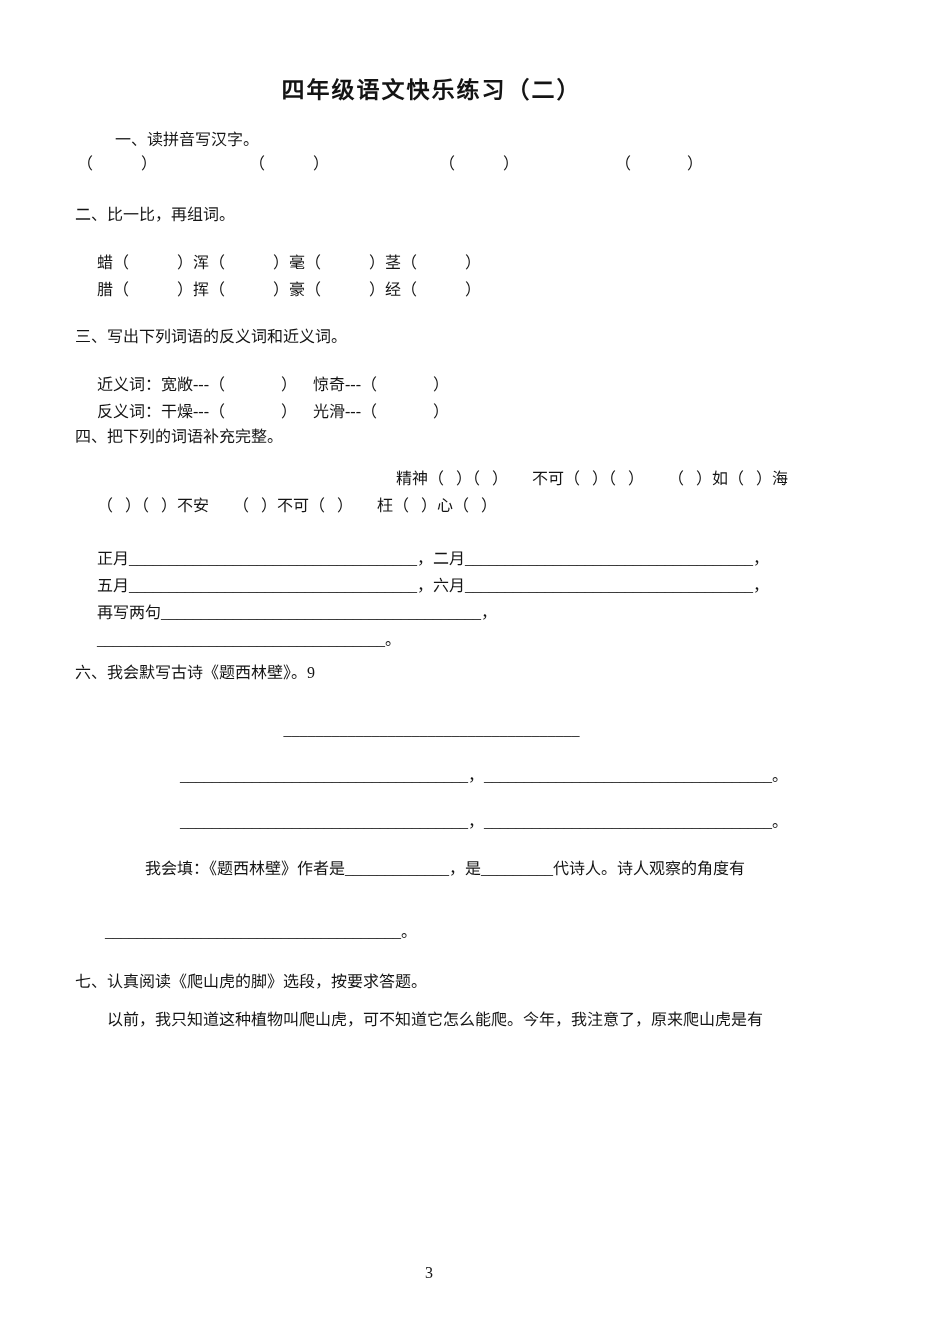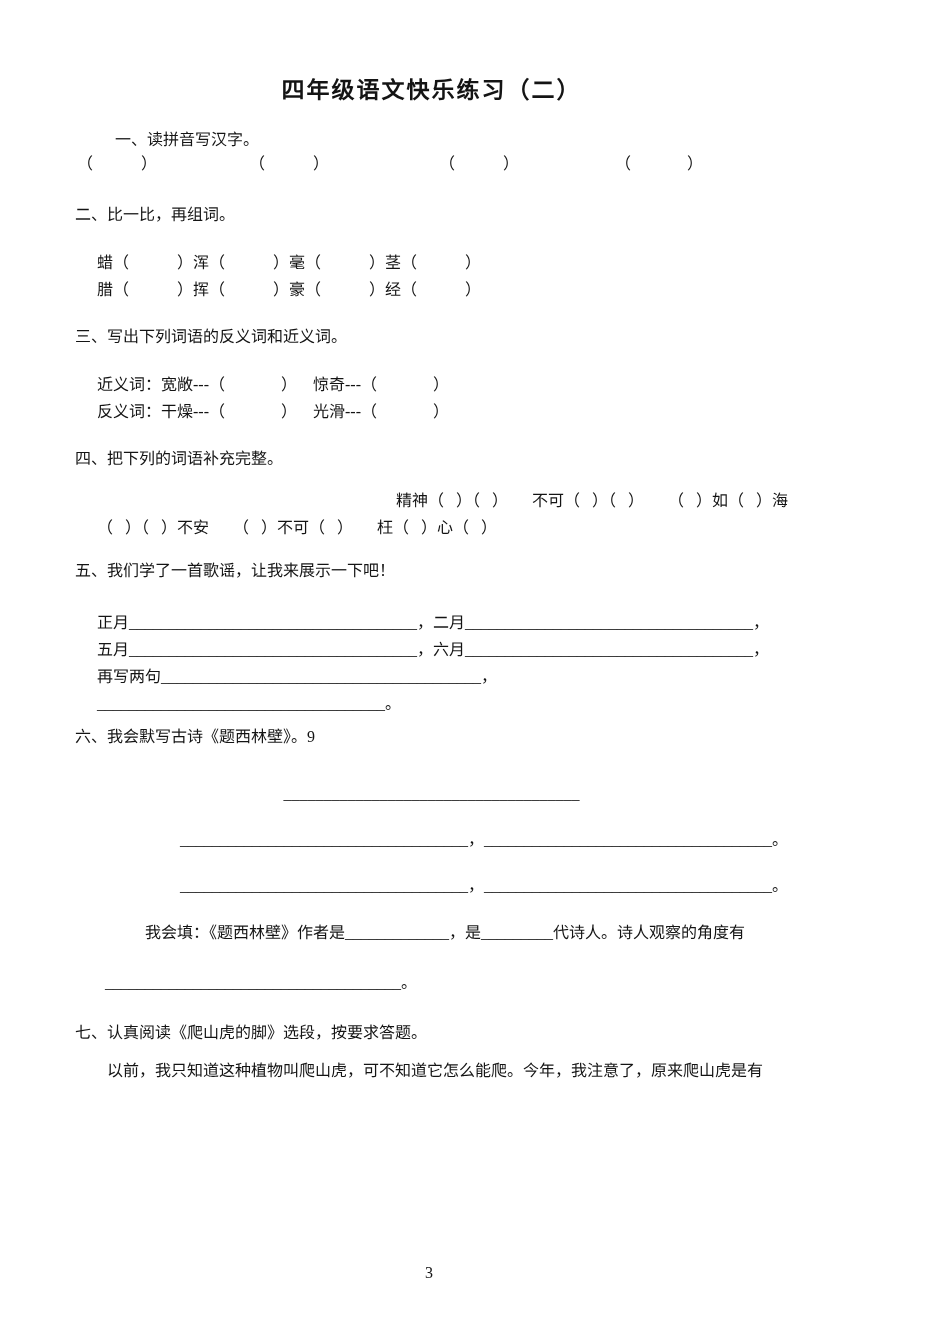"四、把下列的词语补充完整。" .sec4 .q-heading { margin-top: 22px -> none }
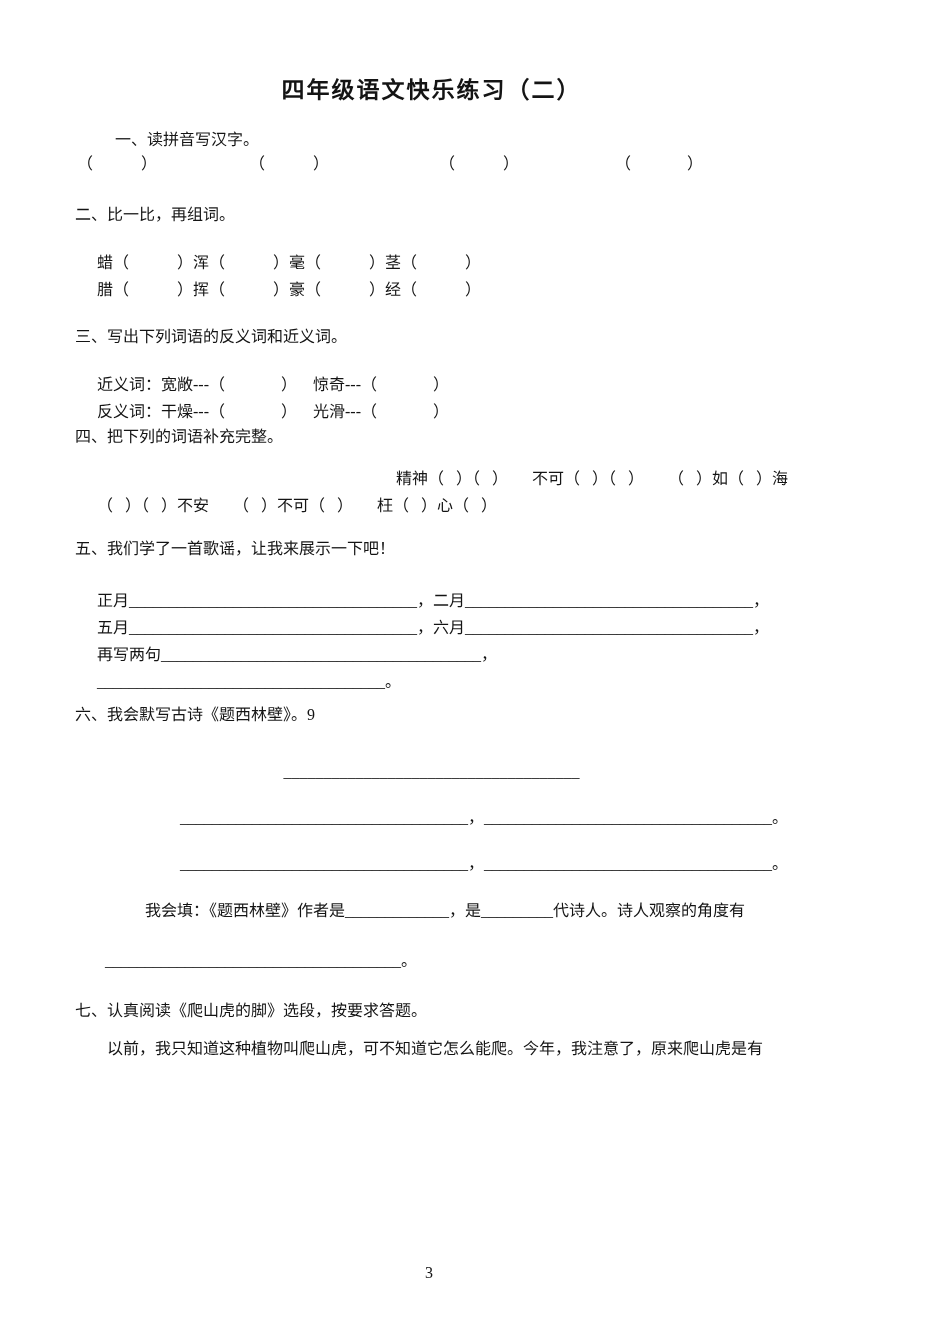"五、我们学了一首歌谣，让我来展示一下吧！" div.q-heading { html: <div>五、我们学了一首歌谣，让我来展示一下吧！</div> -> none }
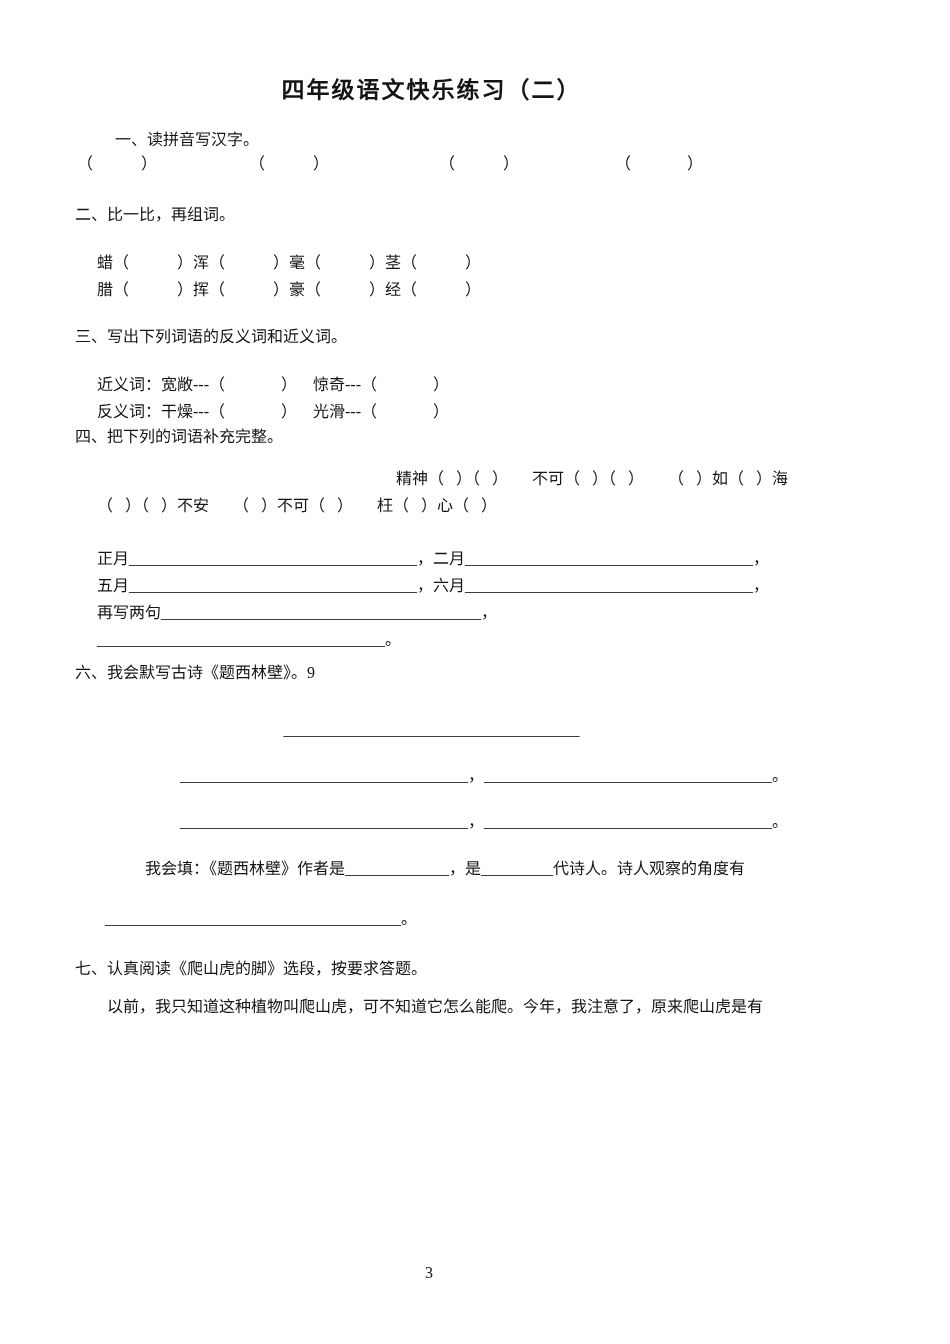"_____________________________________。" .tail-line { margin-top: 26px -> 39px }
